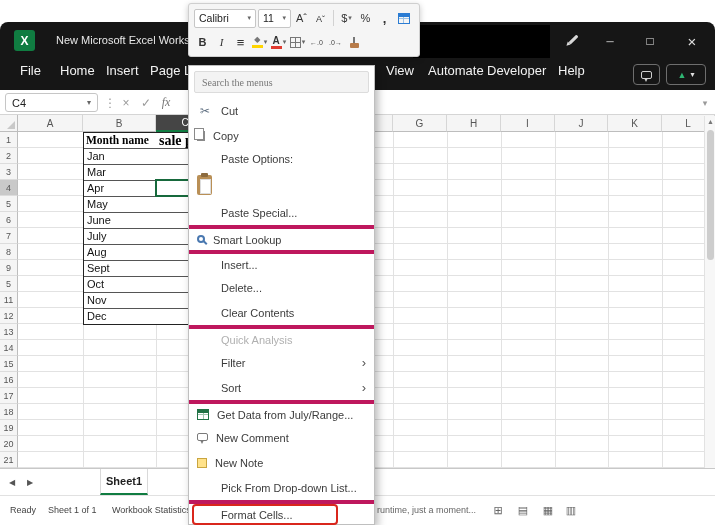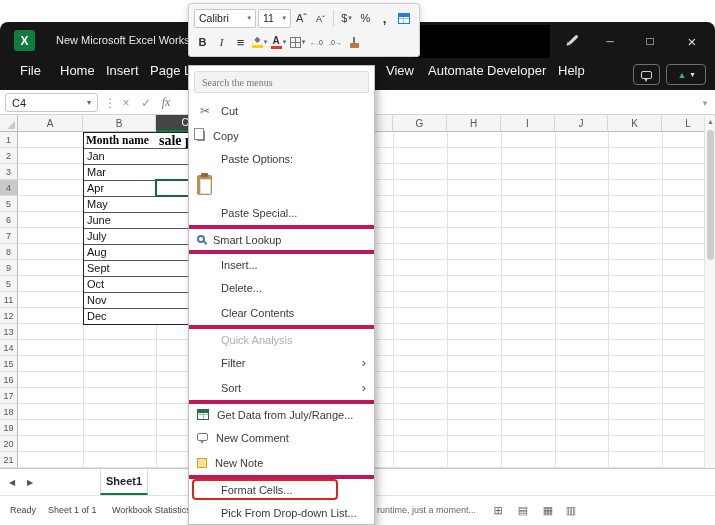"Format Cells..." div.menu-item { order: before "Pick From Drop-down List..." -> after "Pick From Drop-down List..." }
